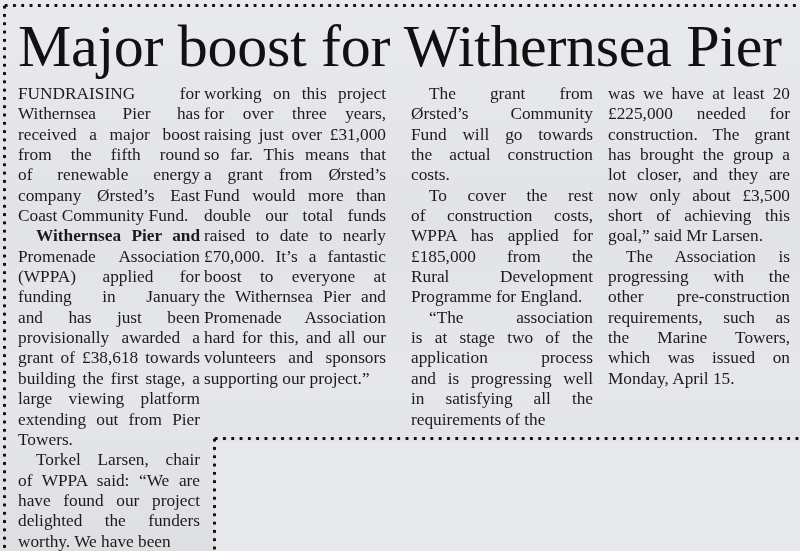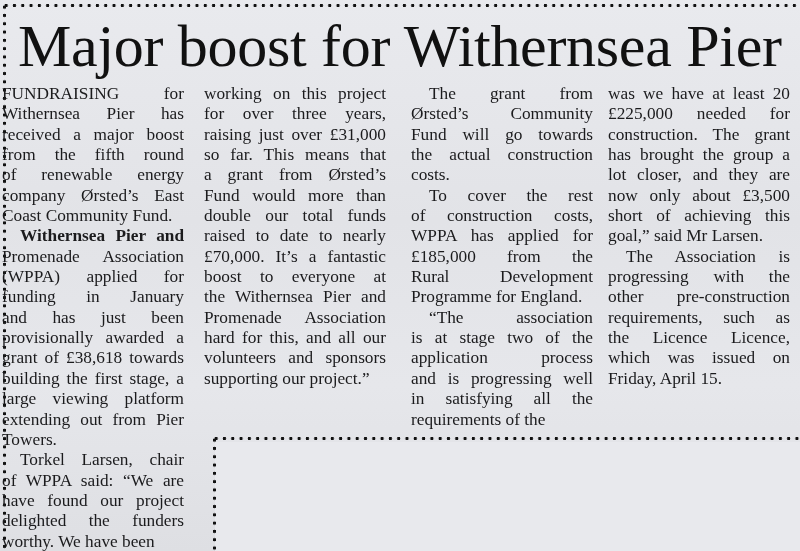"FUNDRAISING for" .c1 { left: 2px -> 18px }
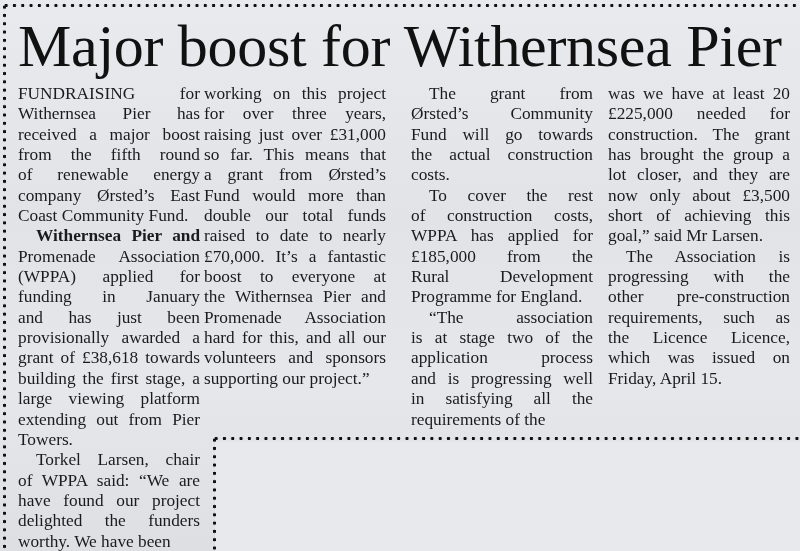"the Licence Licence," span.line { text: Licence Licence -> Marine Towers }
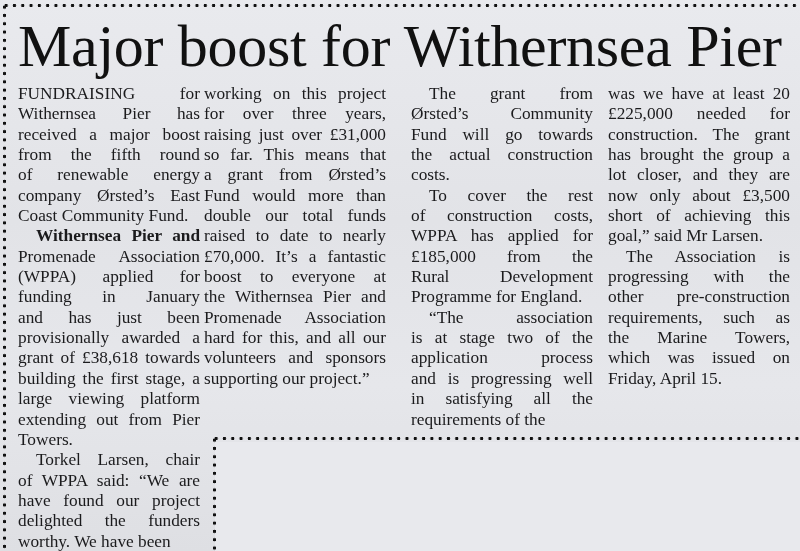"Friday, April 15." span.line { text: Friday -> Monday }
